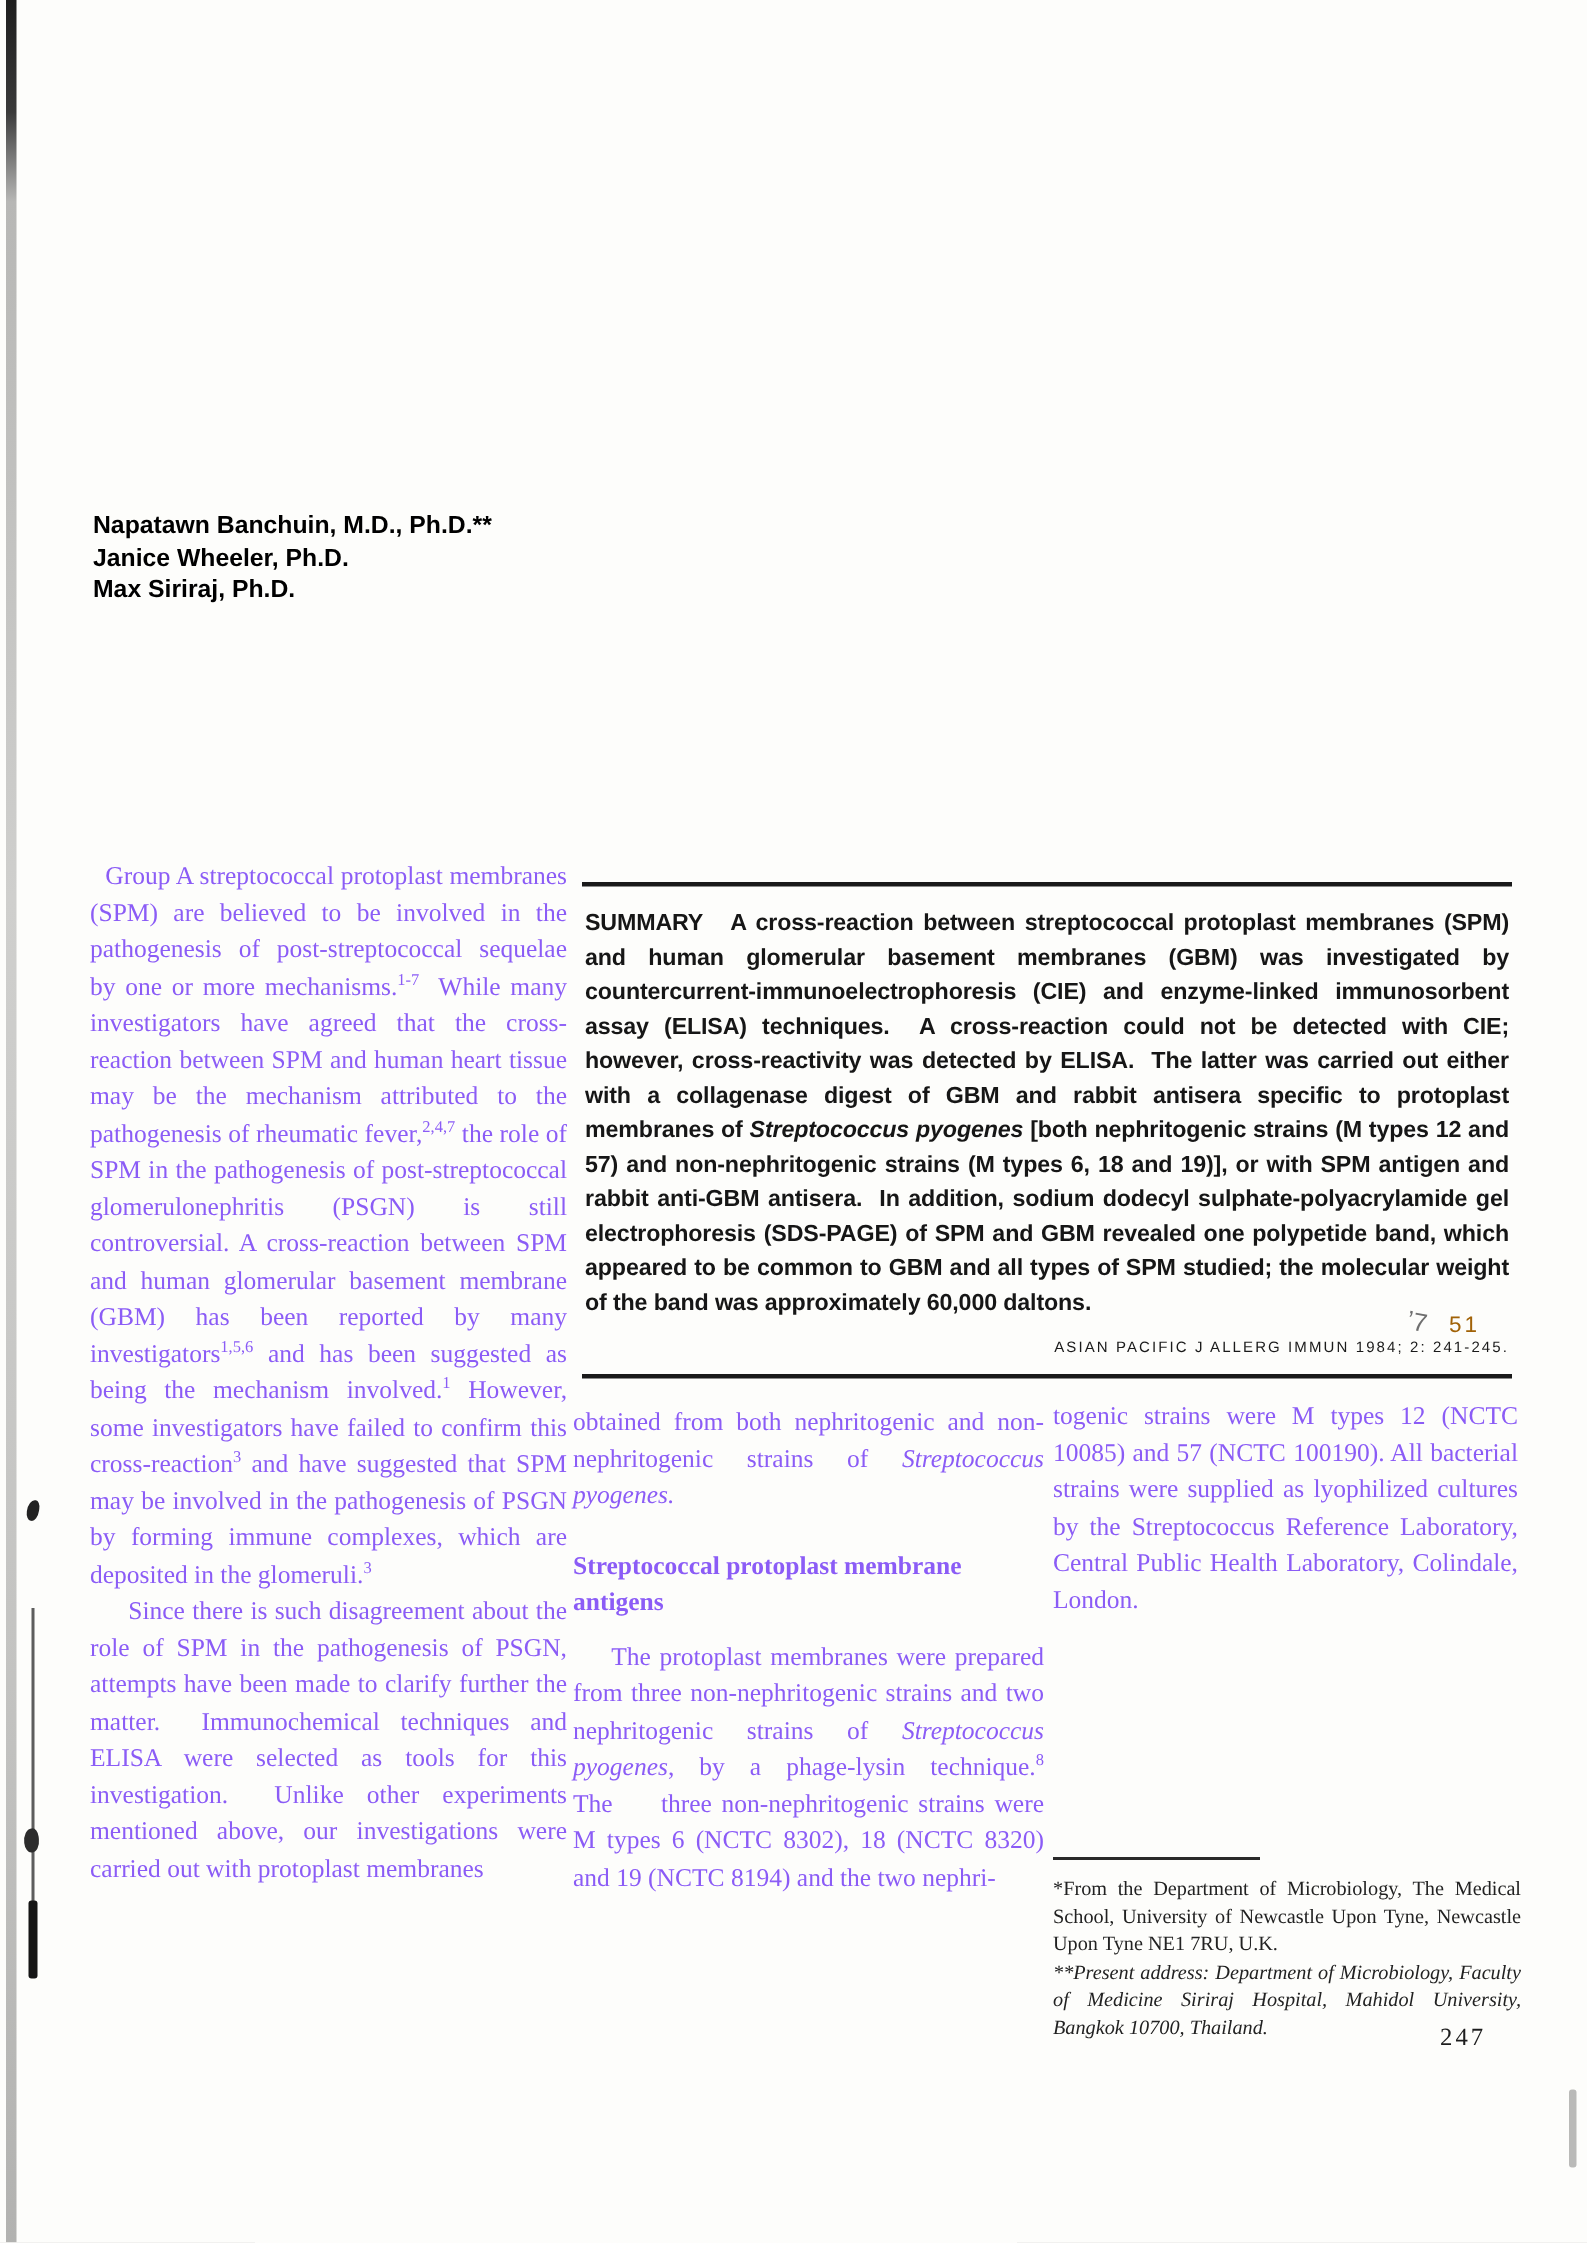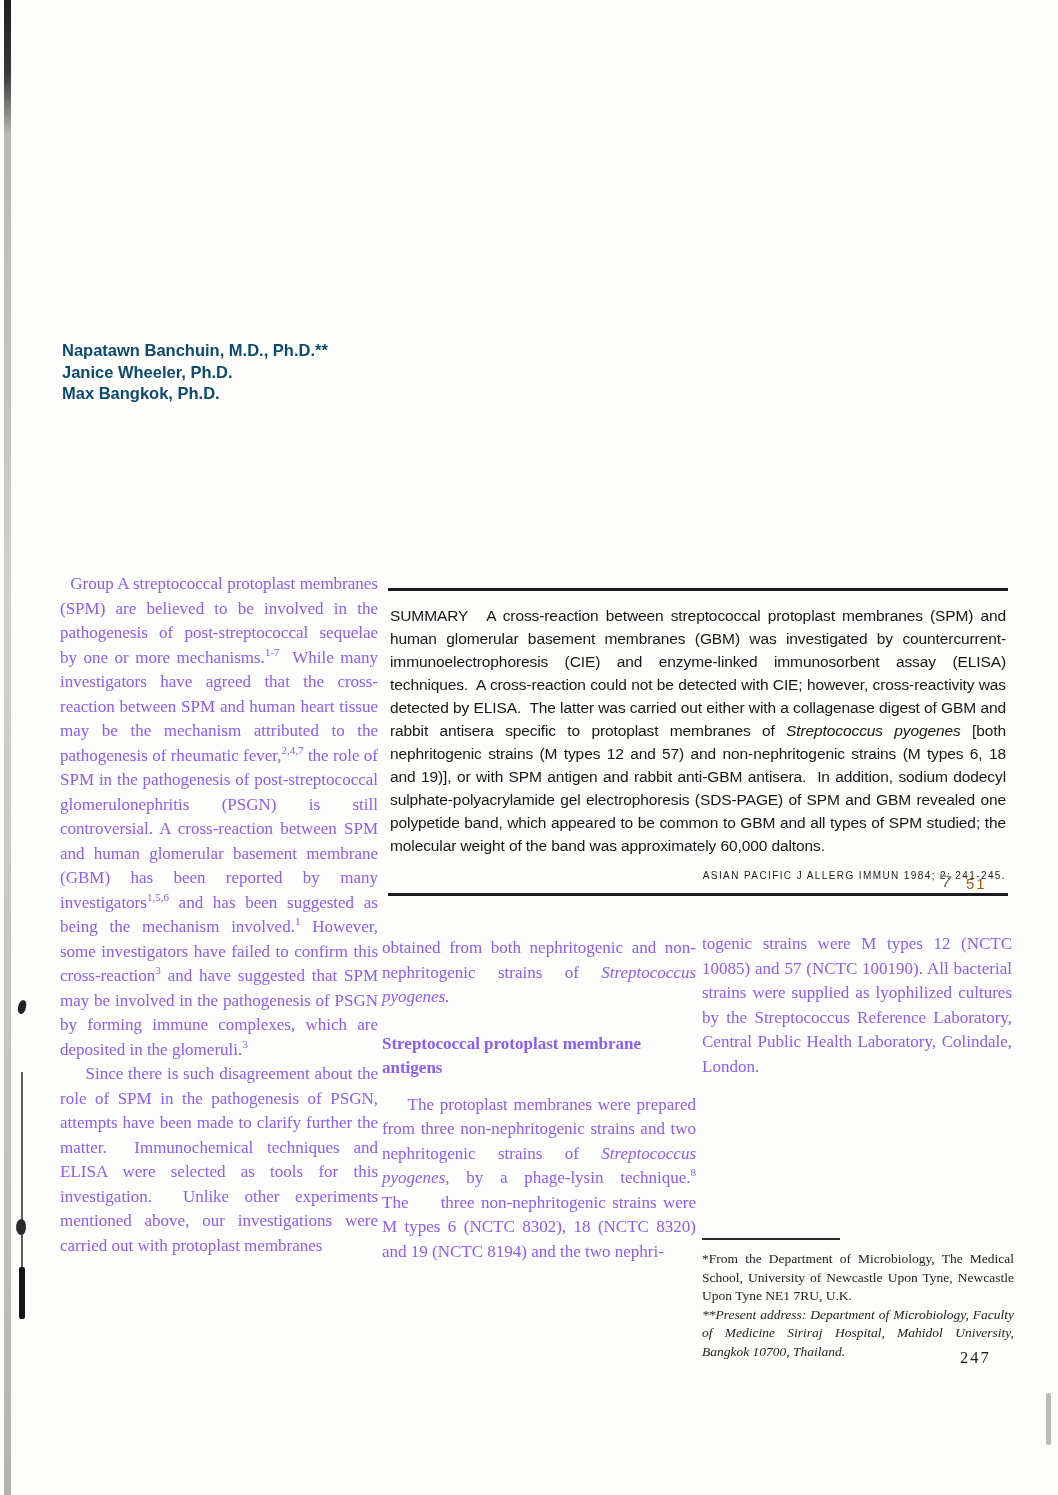"Napatawn Banchuin, M.D., Ph.D.**" .authors { color: #0c4a6e -> #000000 }
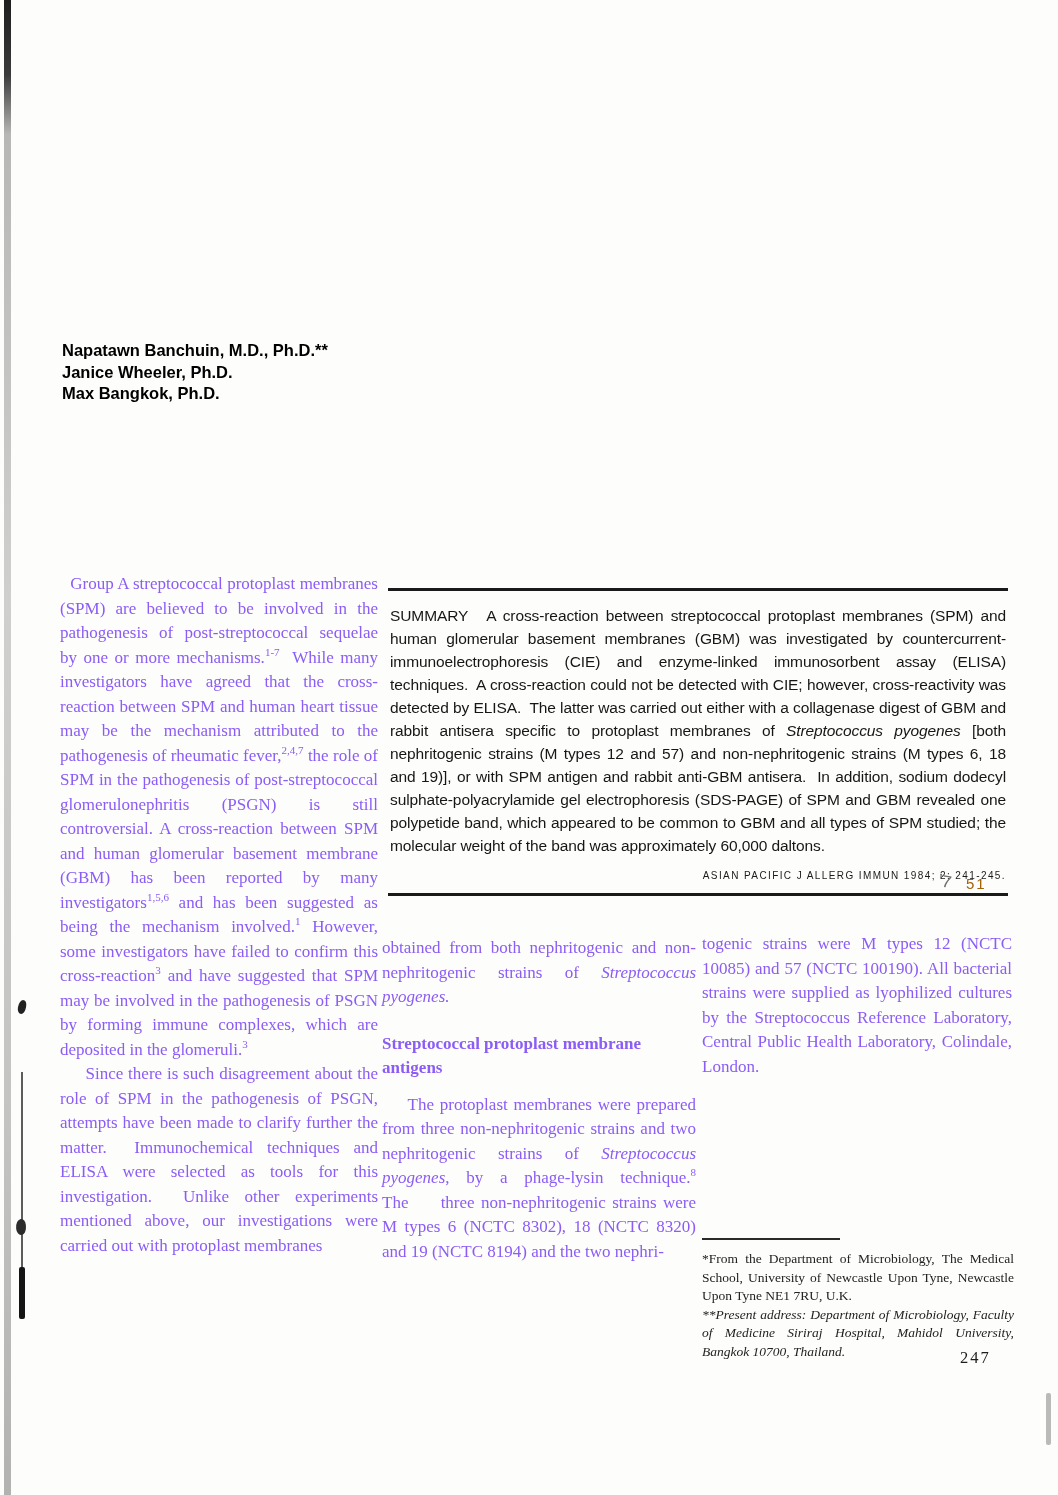"Max Bangkok, Ph.D." div { text: Bangkok -> Siriraj }
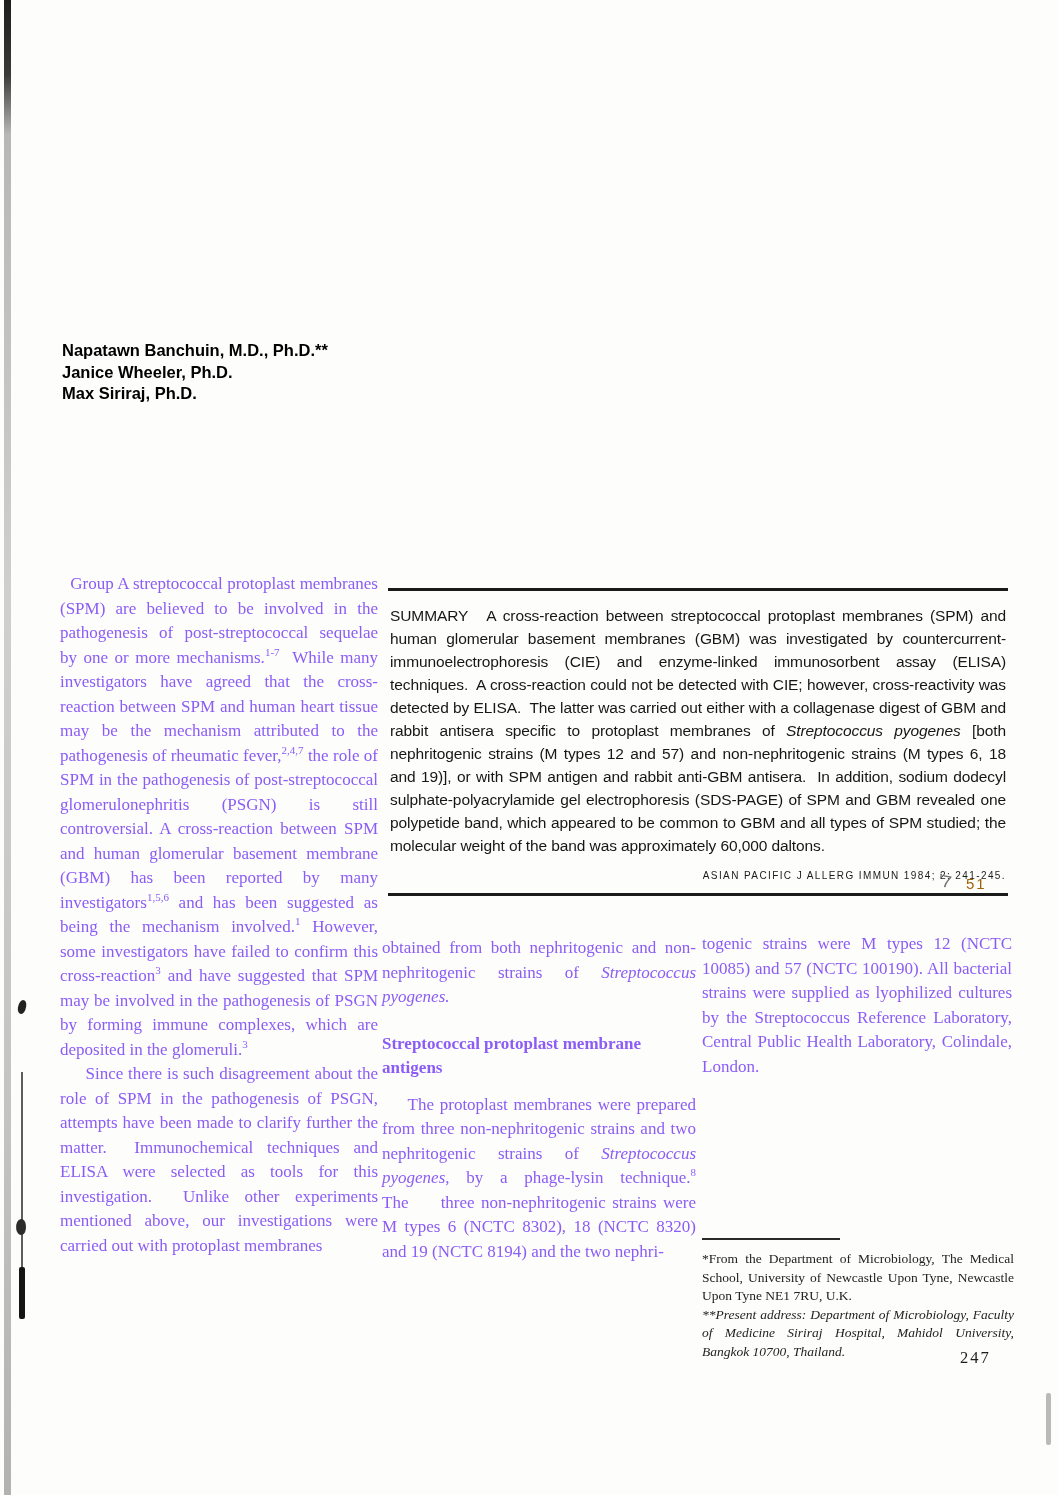"SUMMARY A cross-reaction between" .summary-text { font-weight: normal -> bold }
